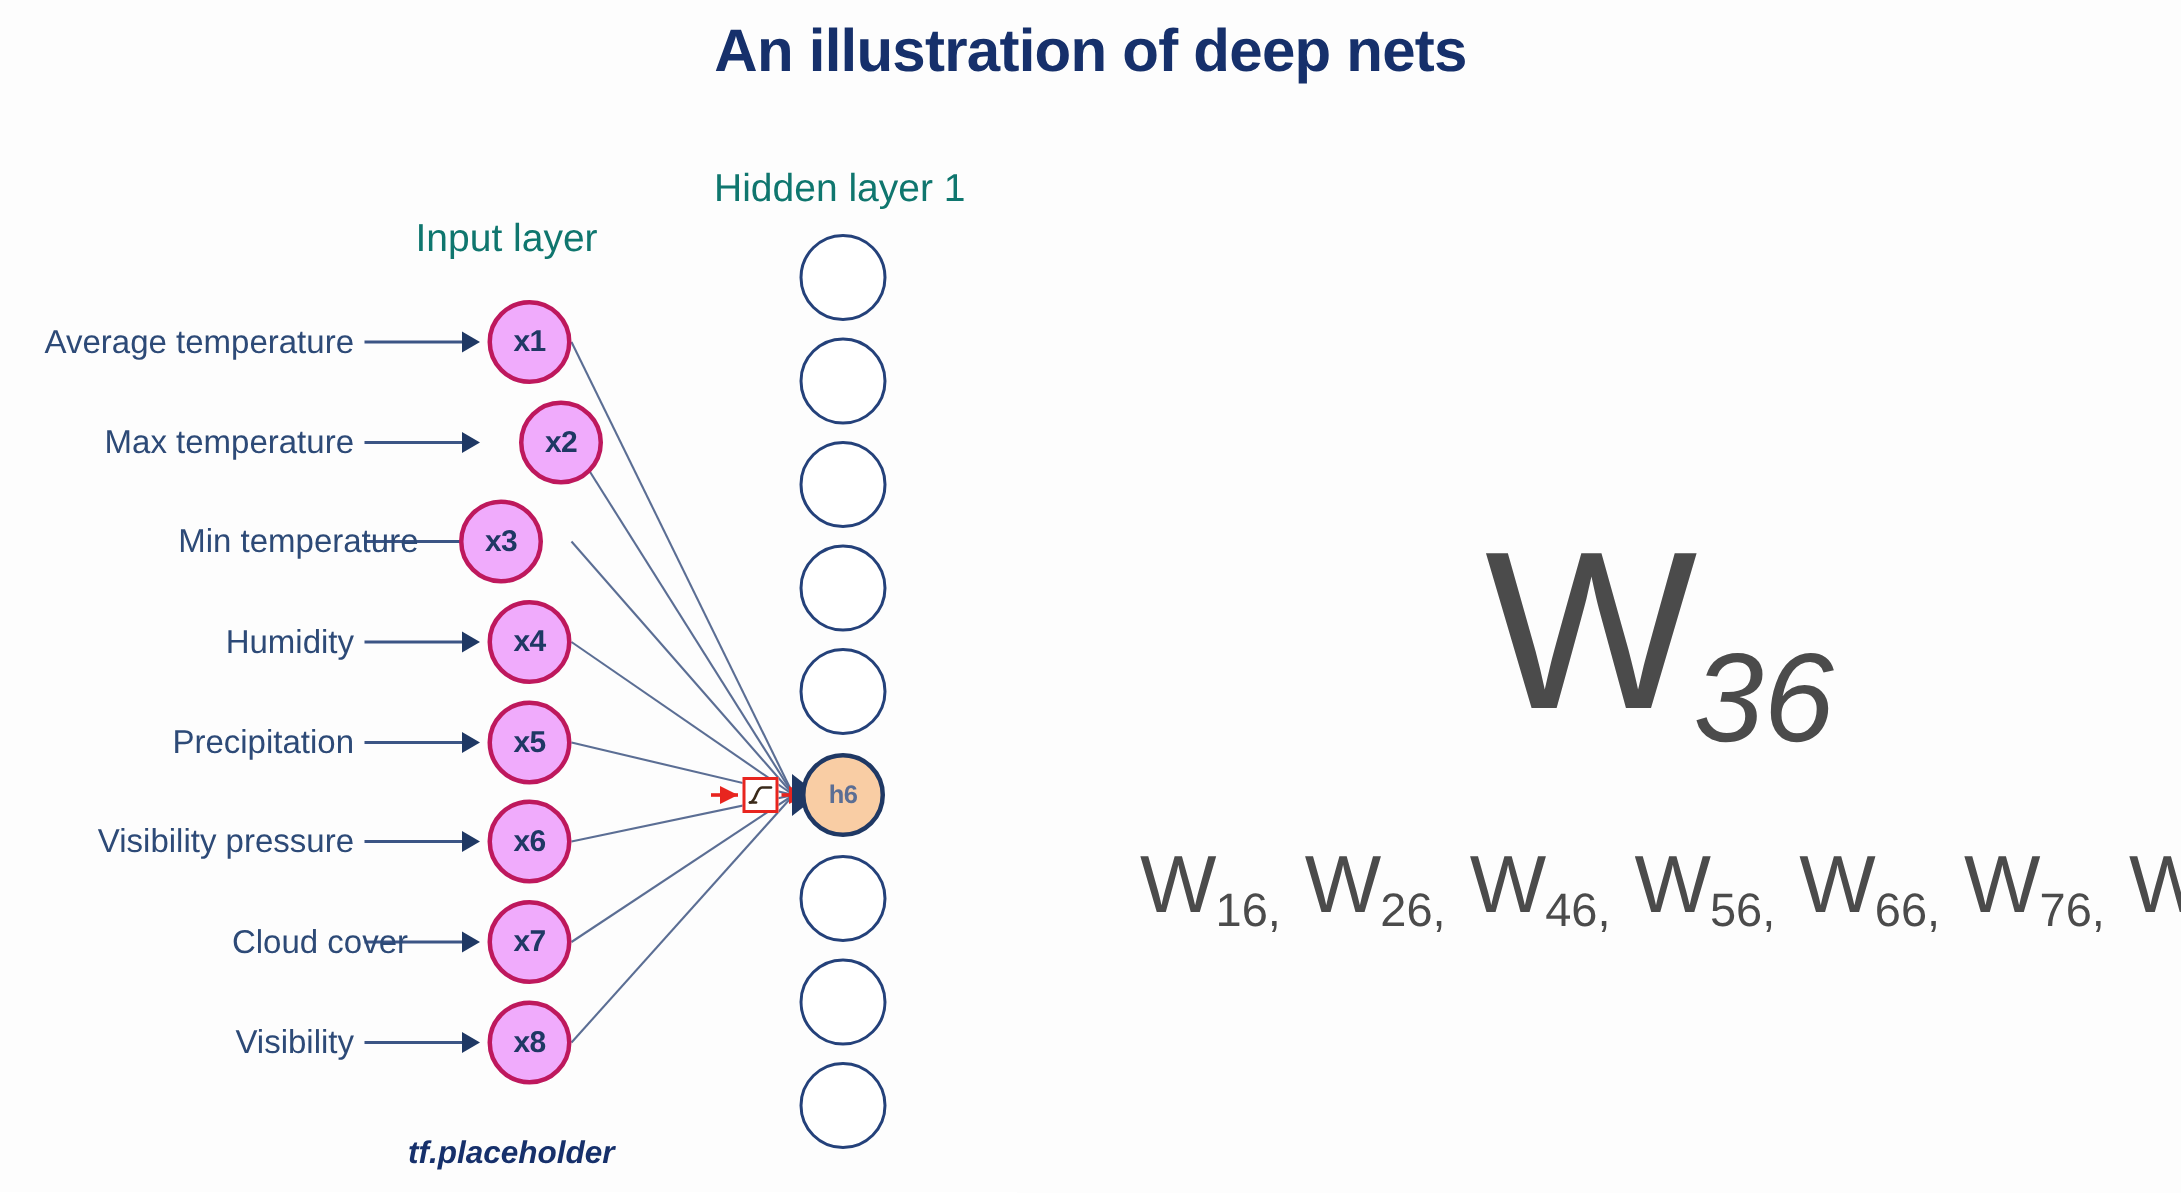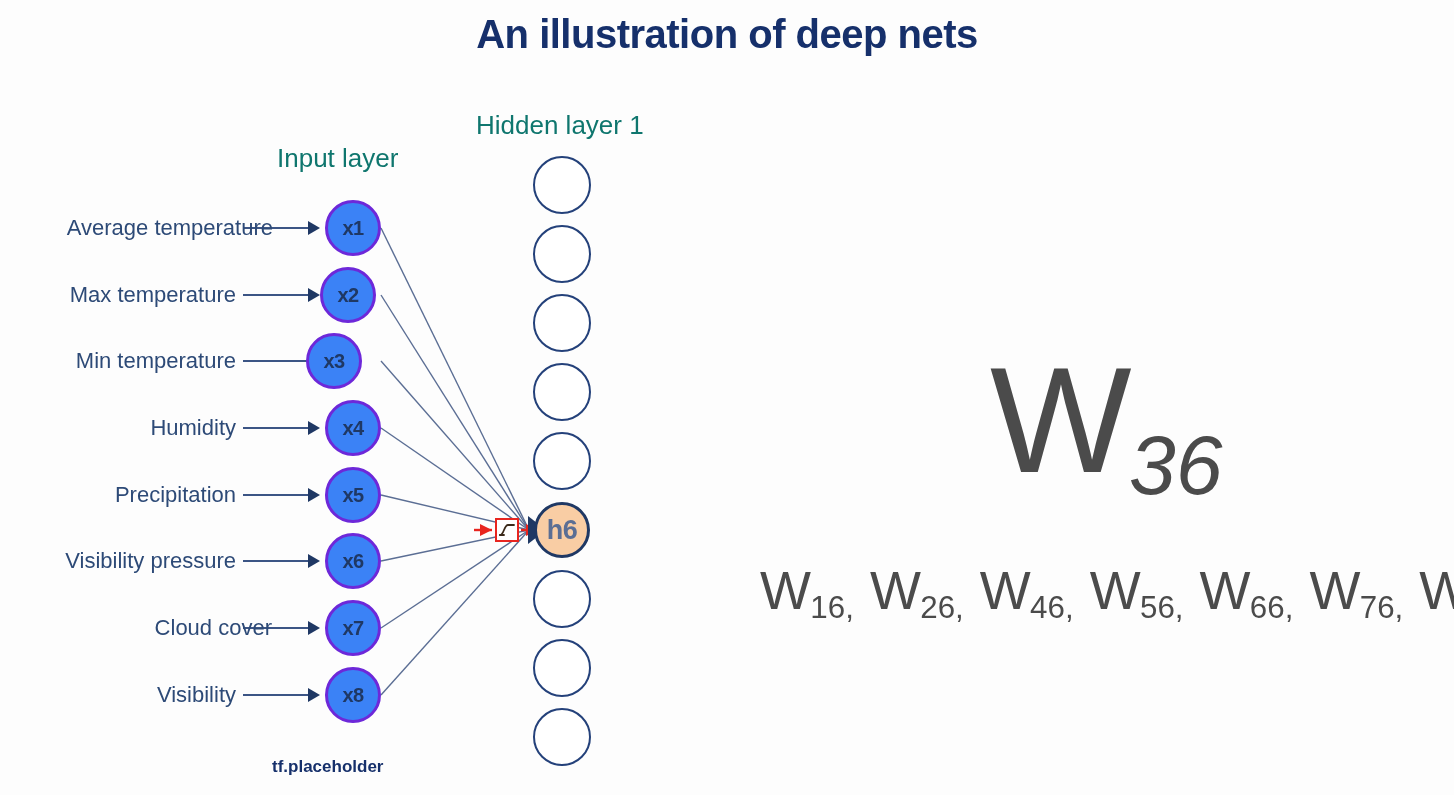"Average temperature" div.feature-label { padding-left: 37px -> none }
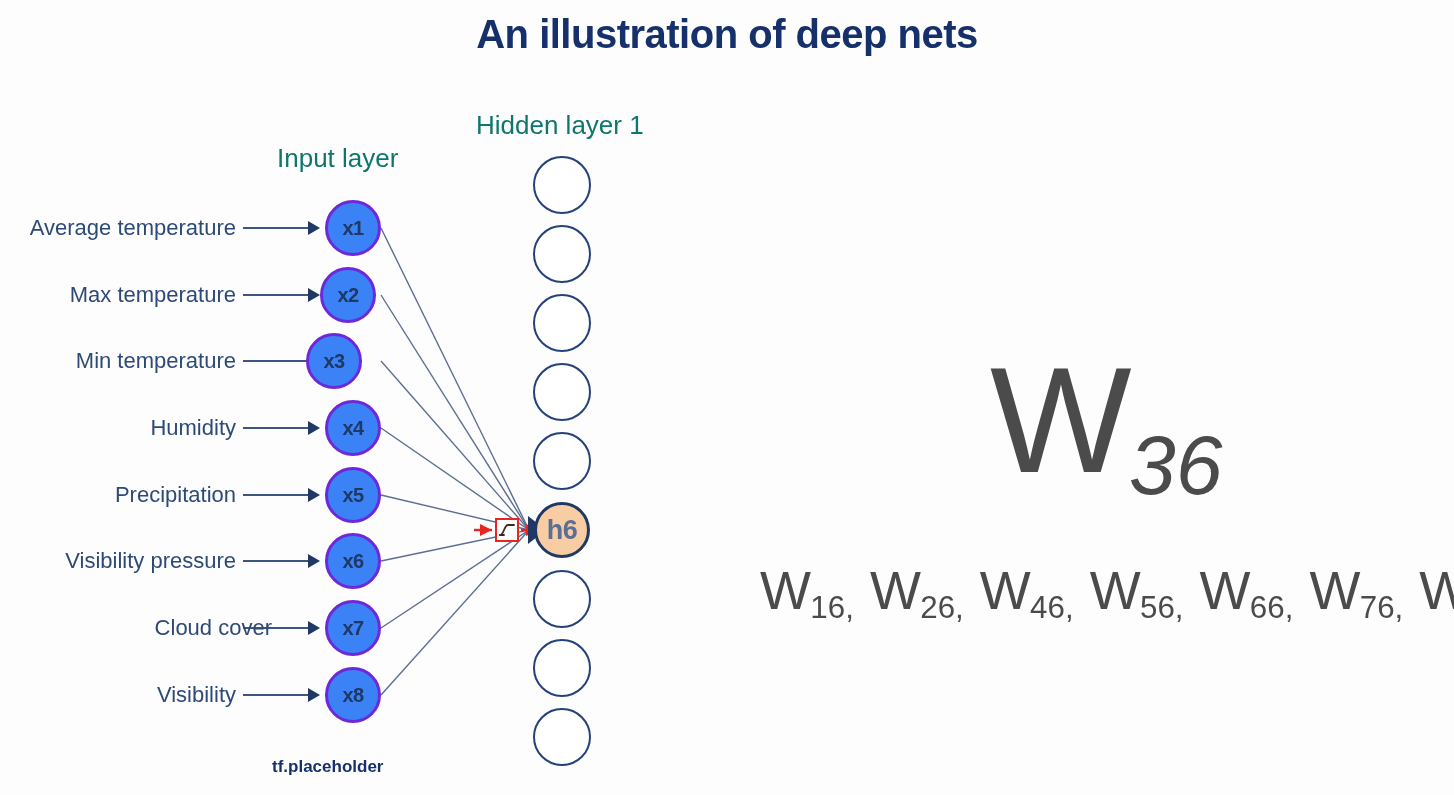"x1" .node.input { background: #3b82f6 -> #f0abfc; border: 3px solid #6d28d9 -> 3px solid #be185d }
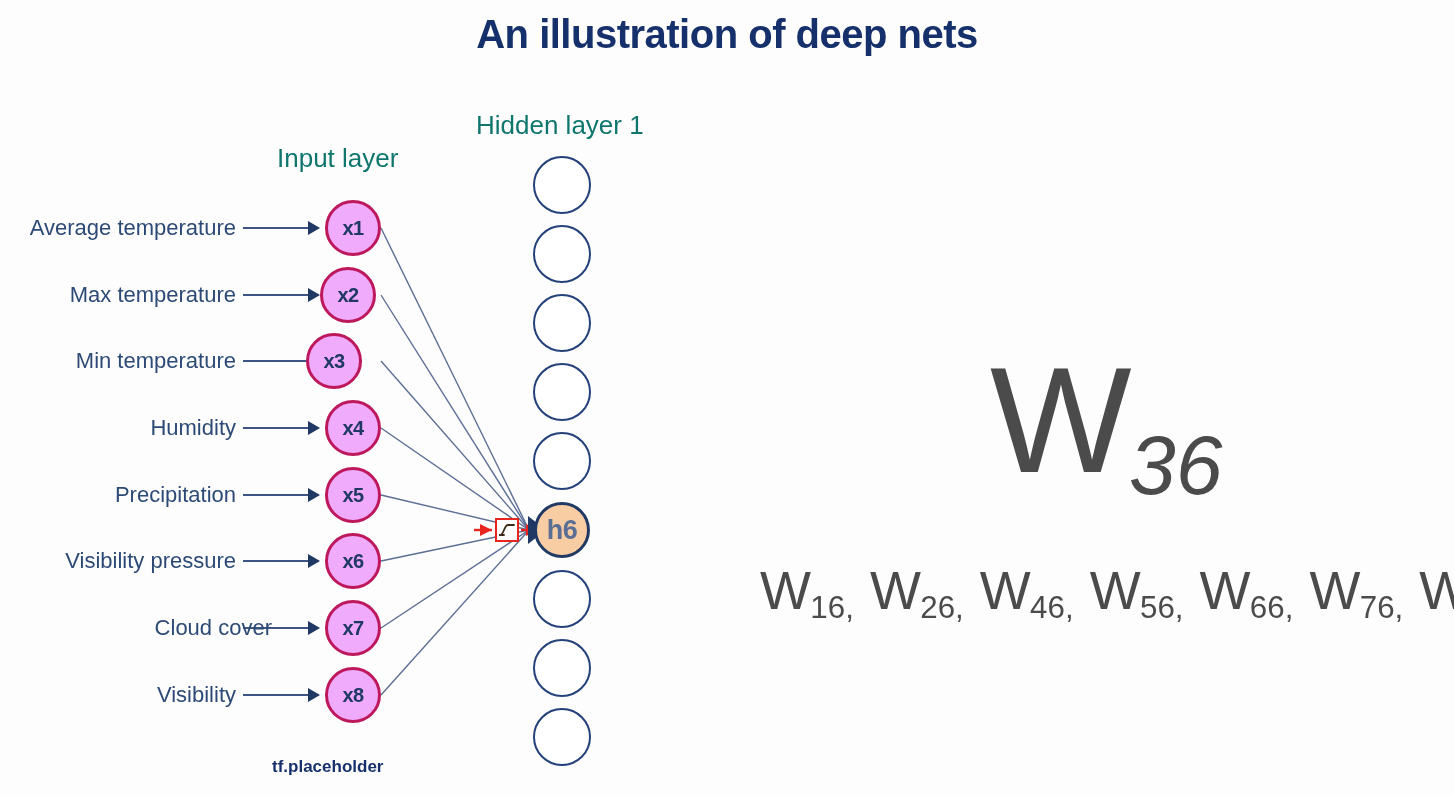"x2" div.node { left: 348px -> 374px }
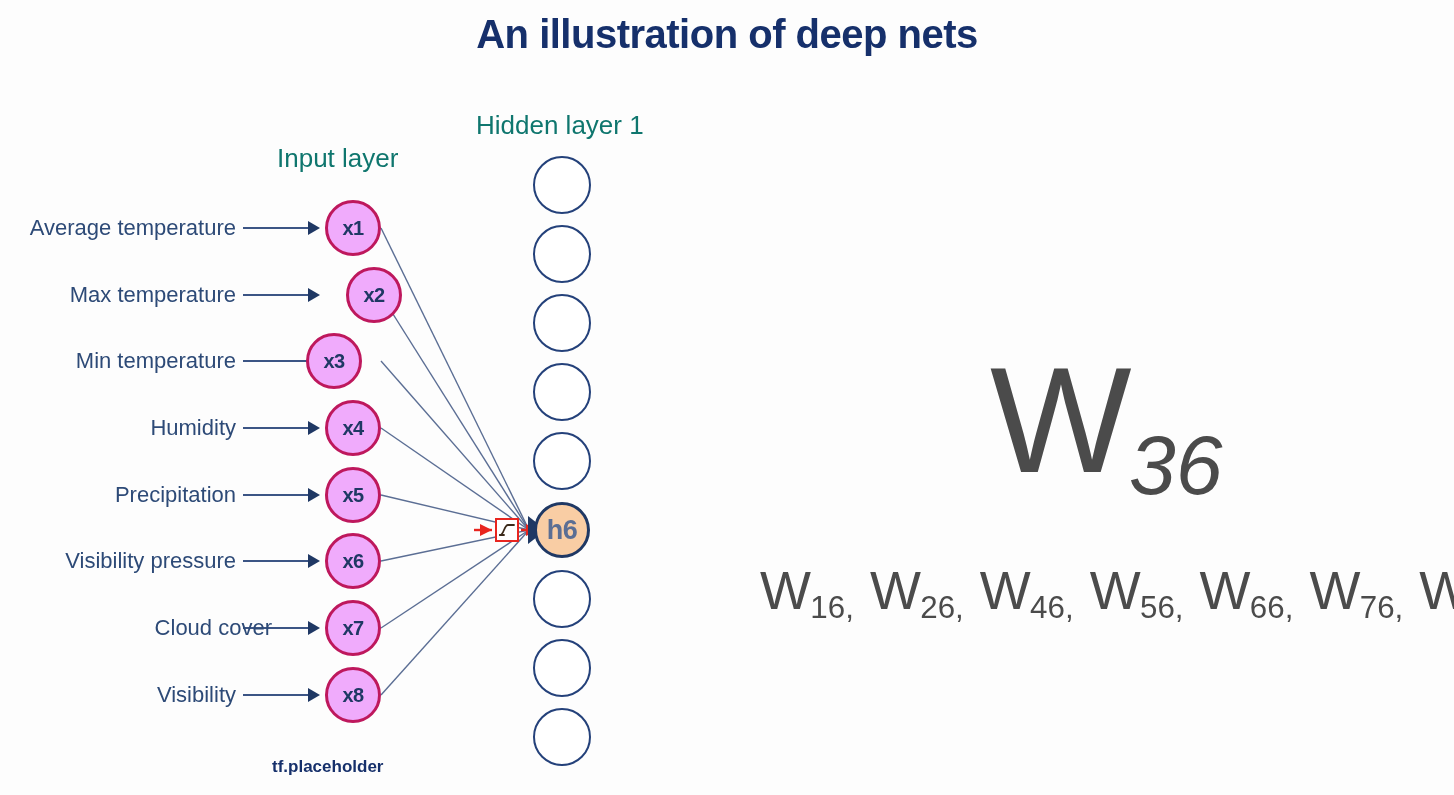"Min temperature" div.feature-label { padding-left: none -> 43px }
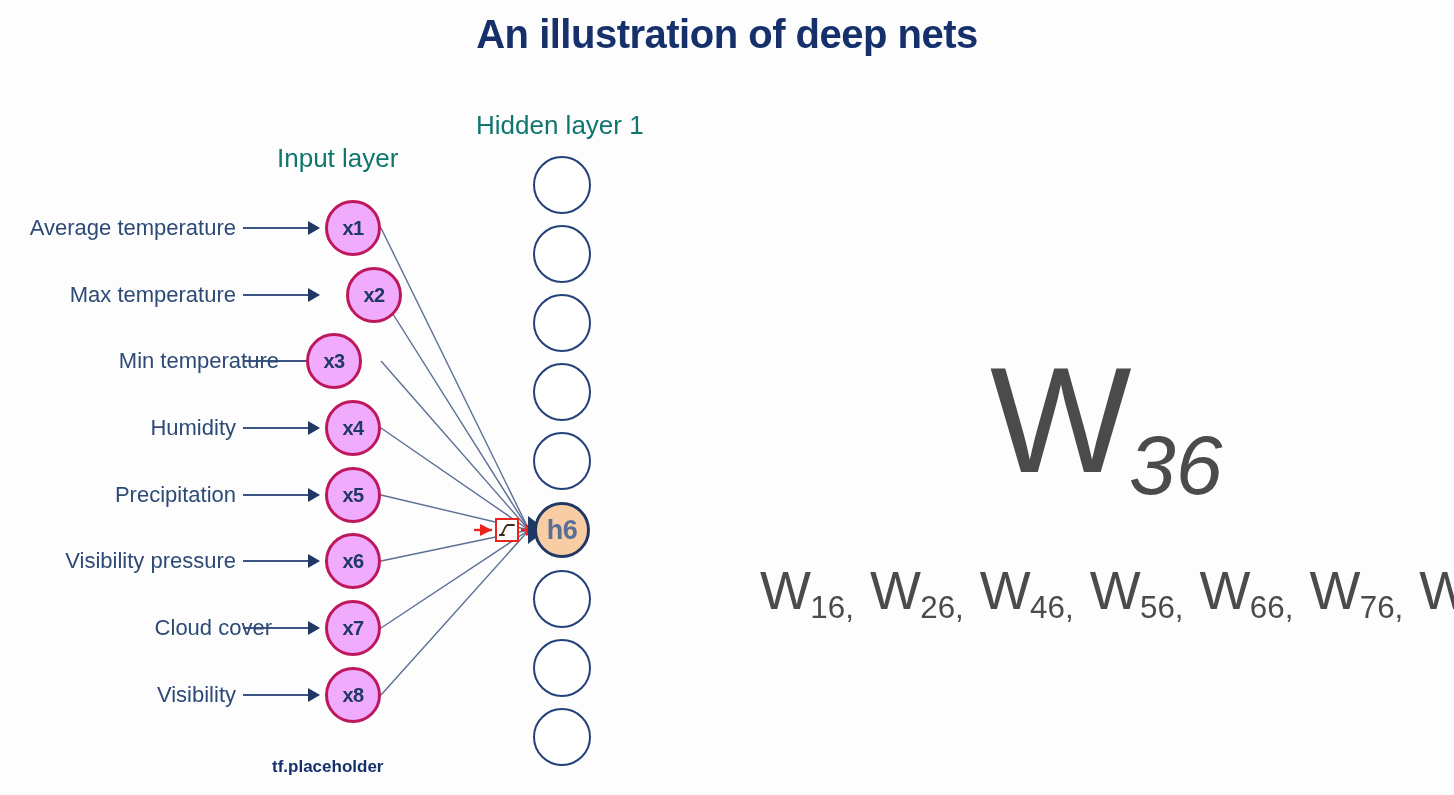"h6" .node.hidden-active .node-label { font-size: 27px -> 17px }
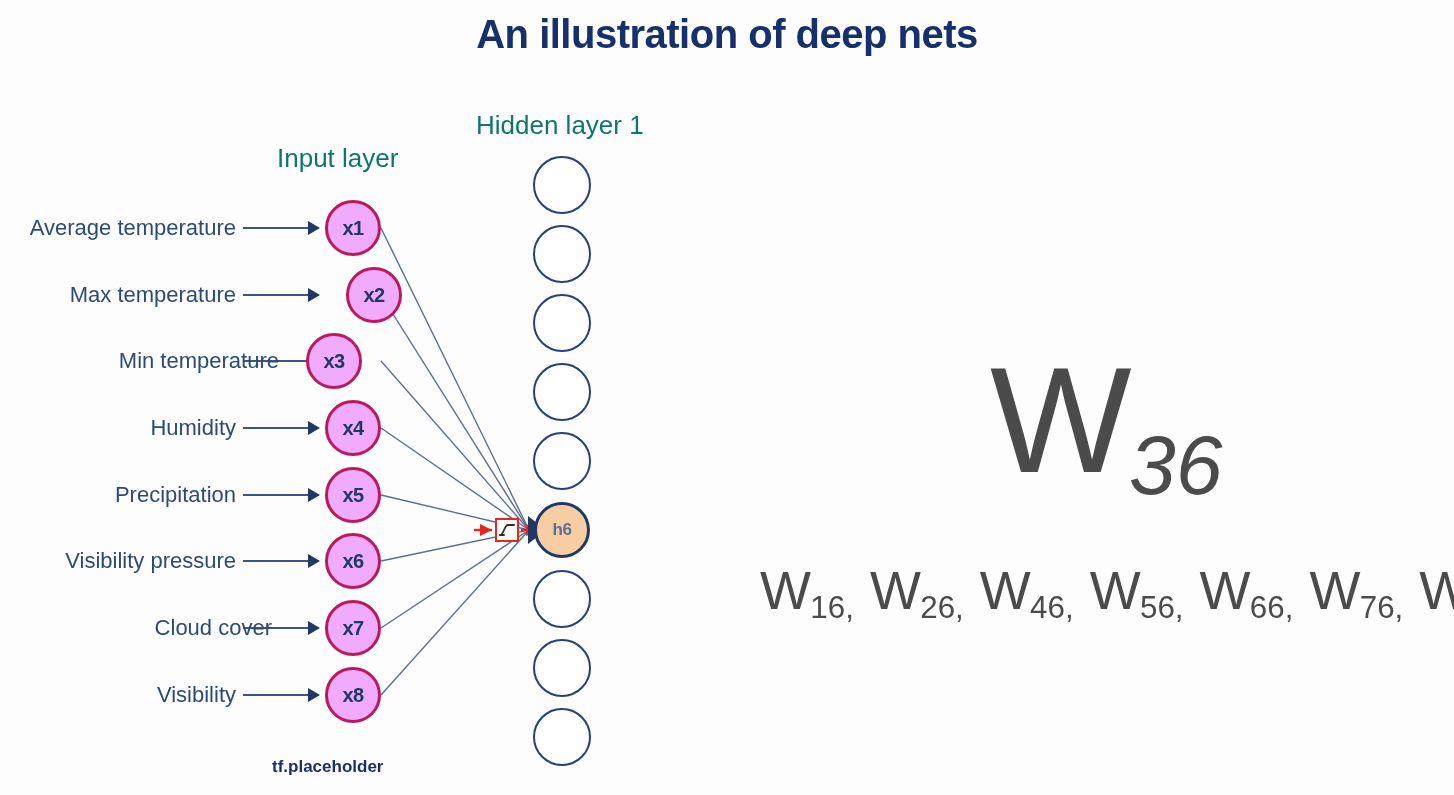"tf.placeholder" #tf-caption { font-size: 17px -> 21px; font-style: none -> italic }
